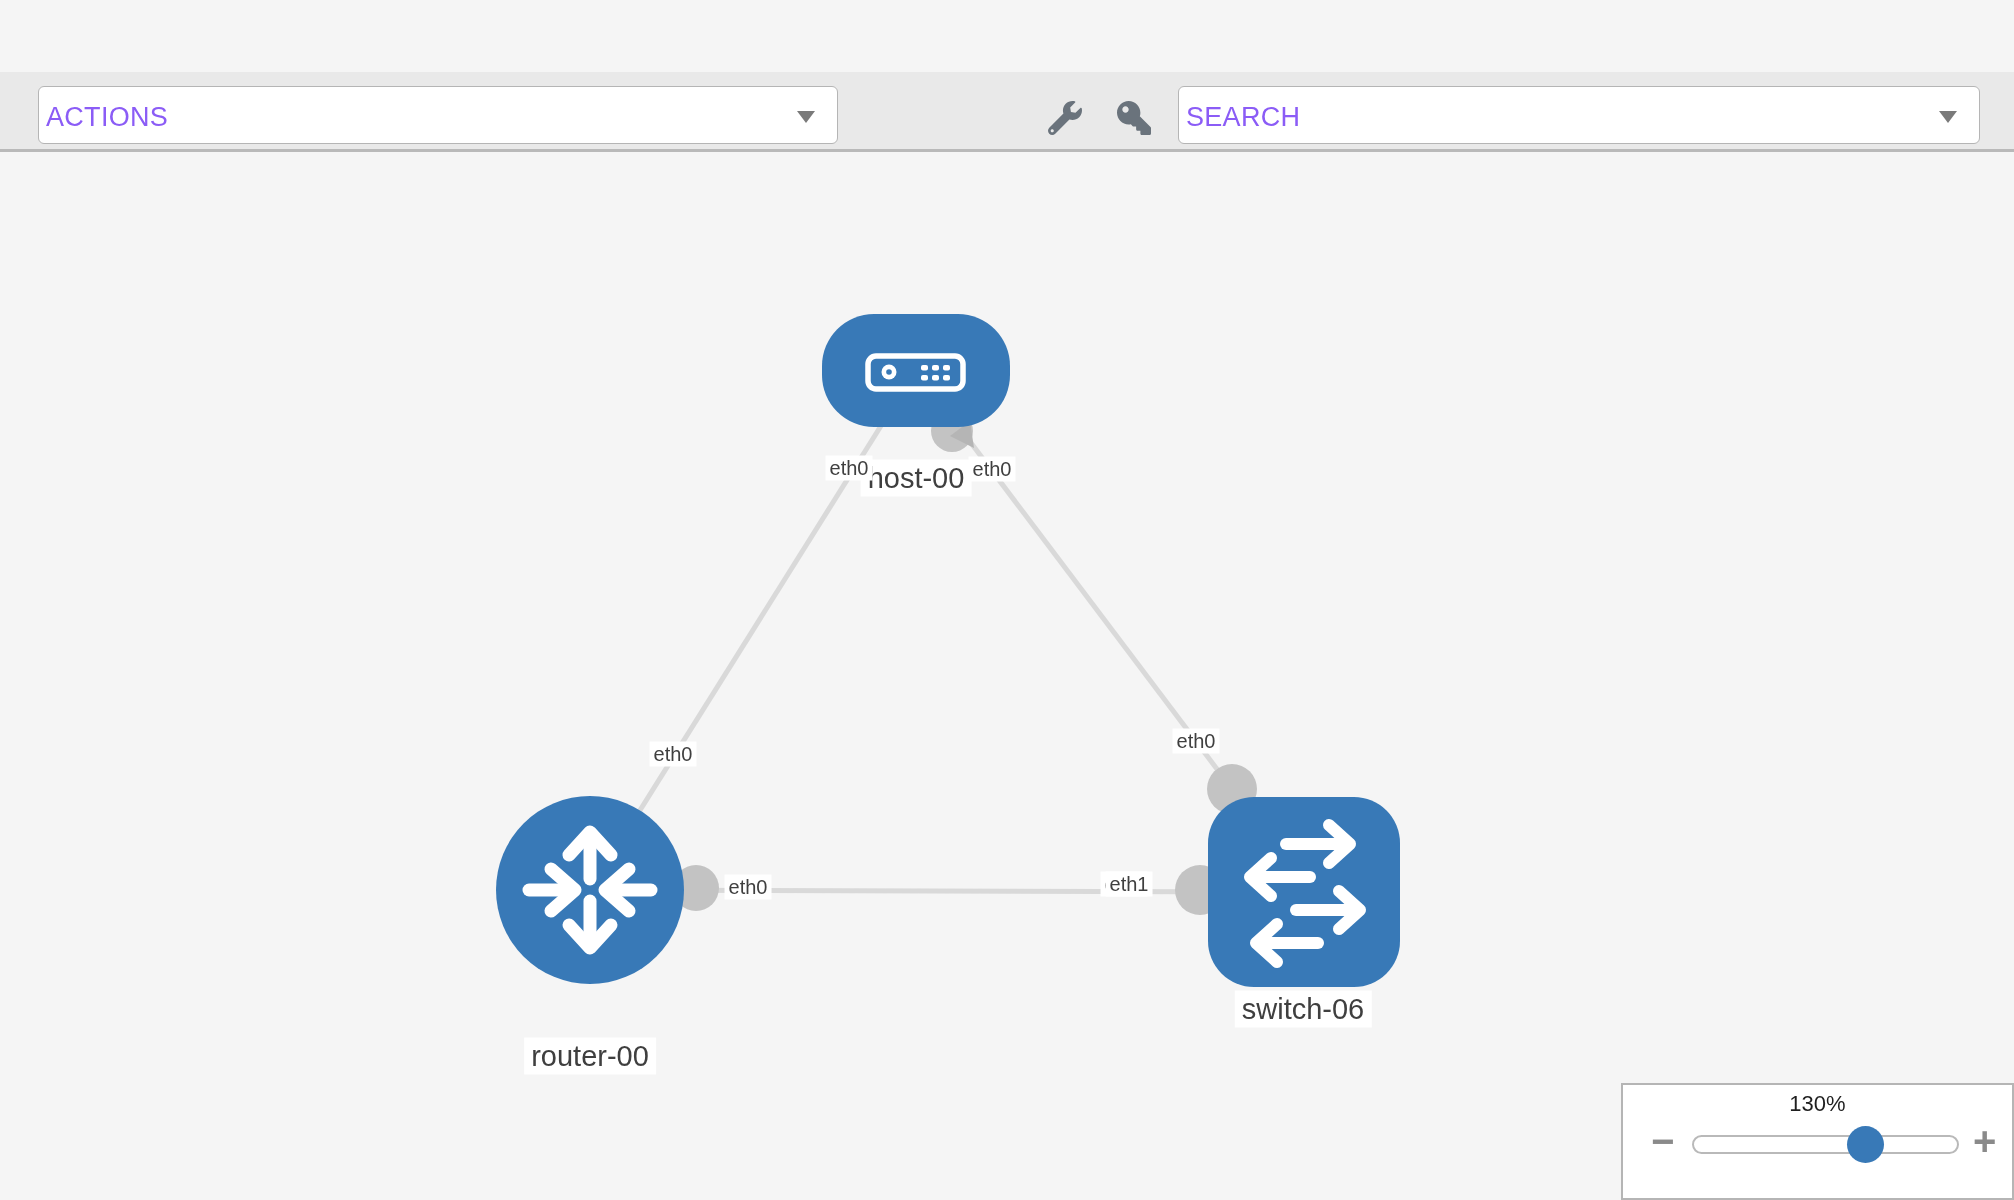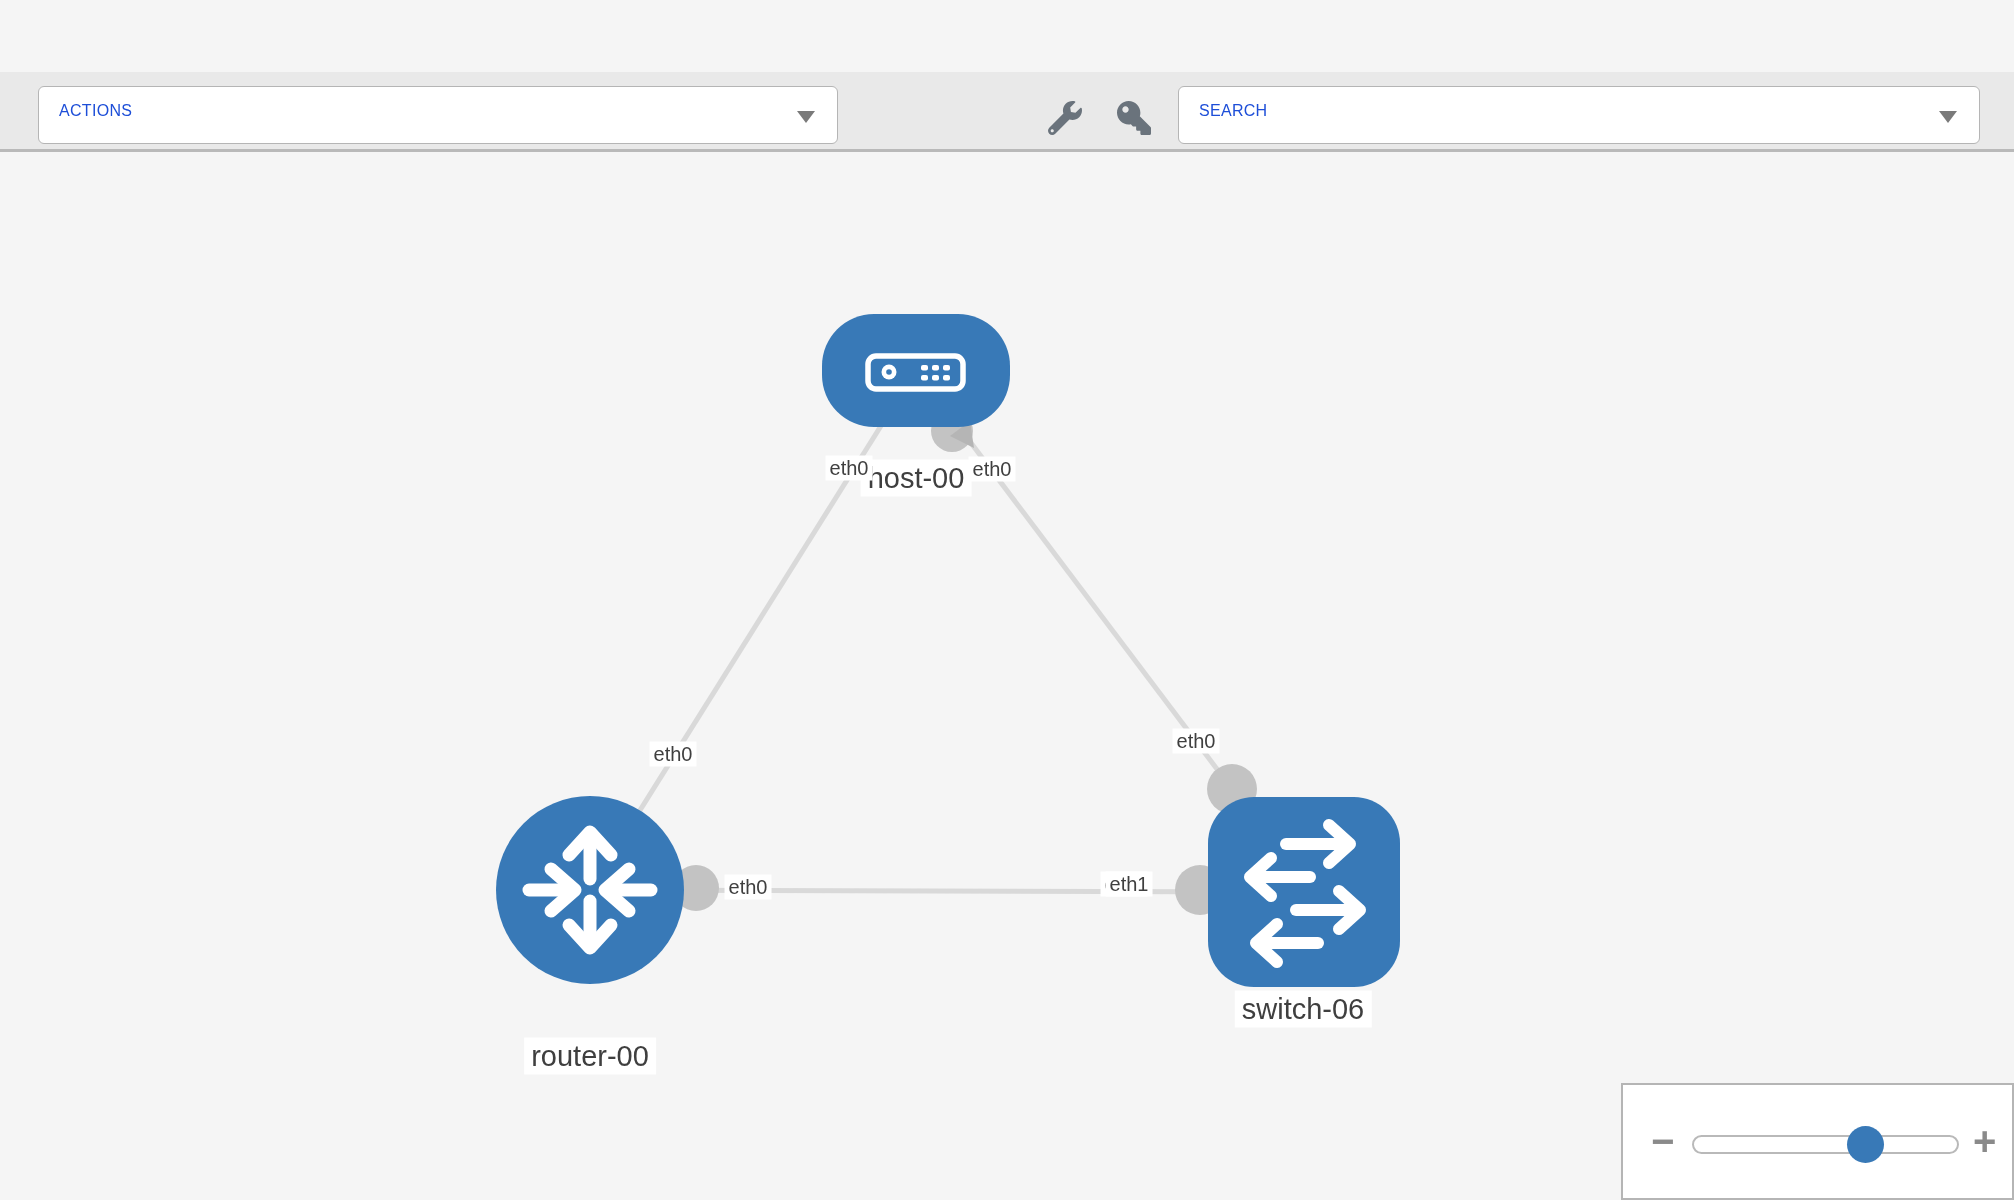"ACTIONS" .select-box .sel-label { color: #1d4ed8 -> #8b5cf6; font-size: 16px -> 27px; left: 20px -> 7px }
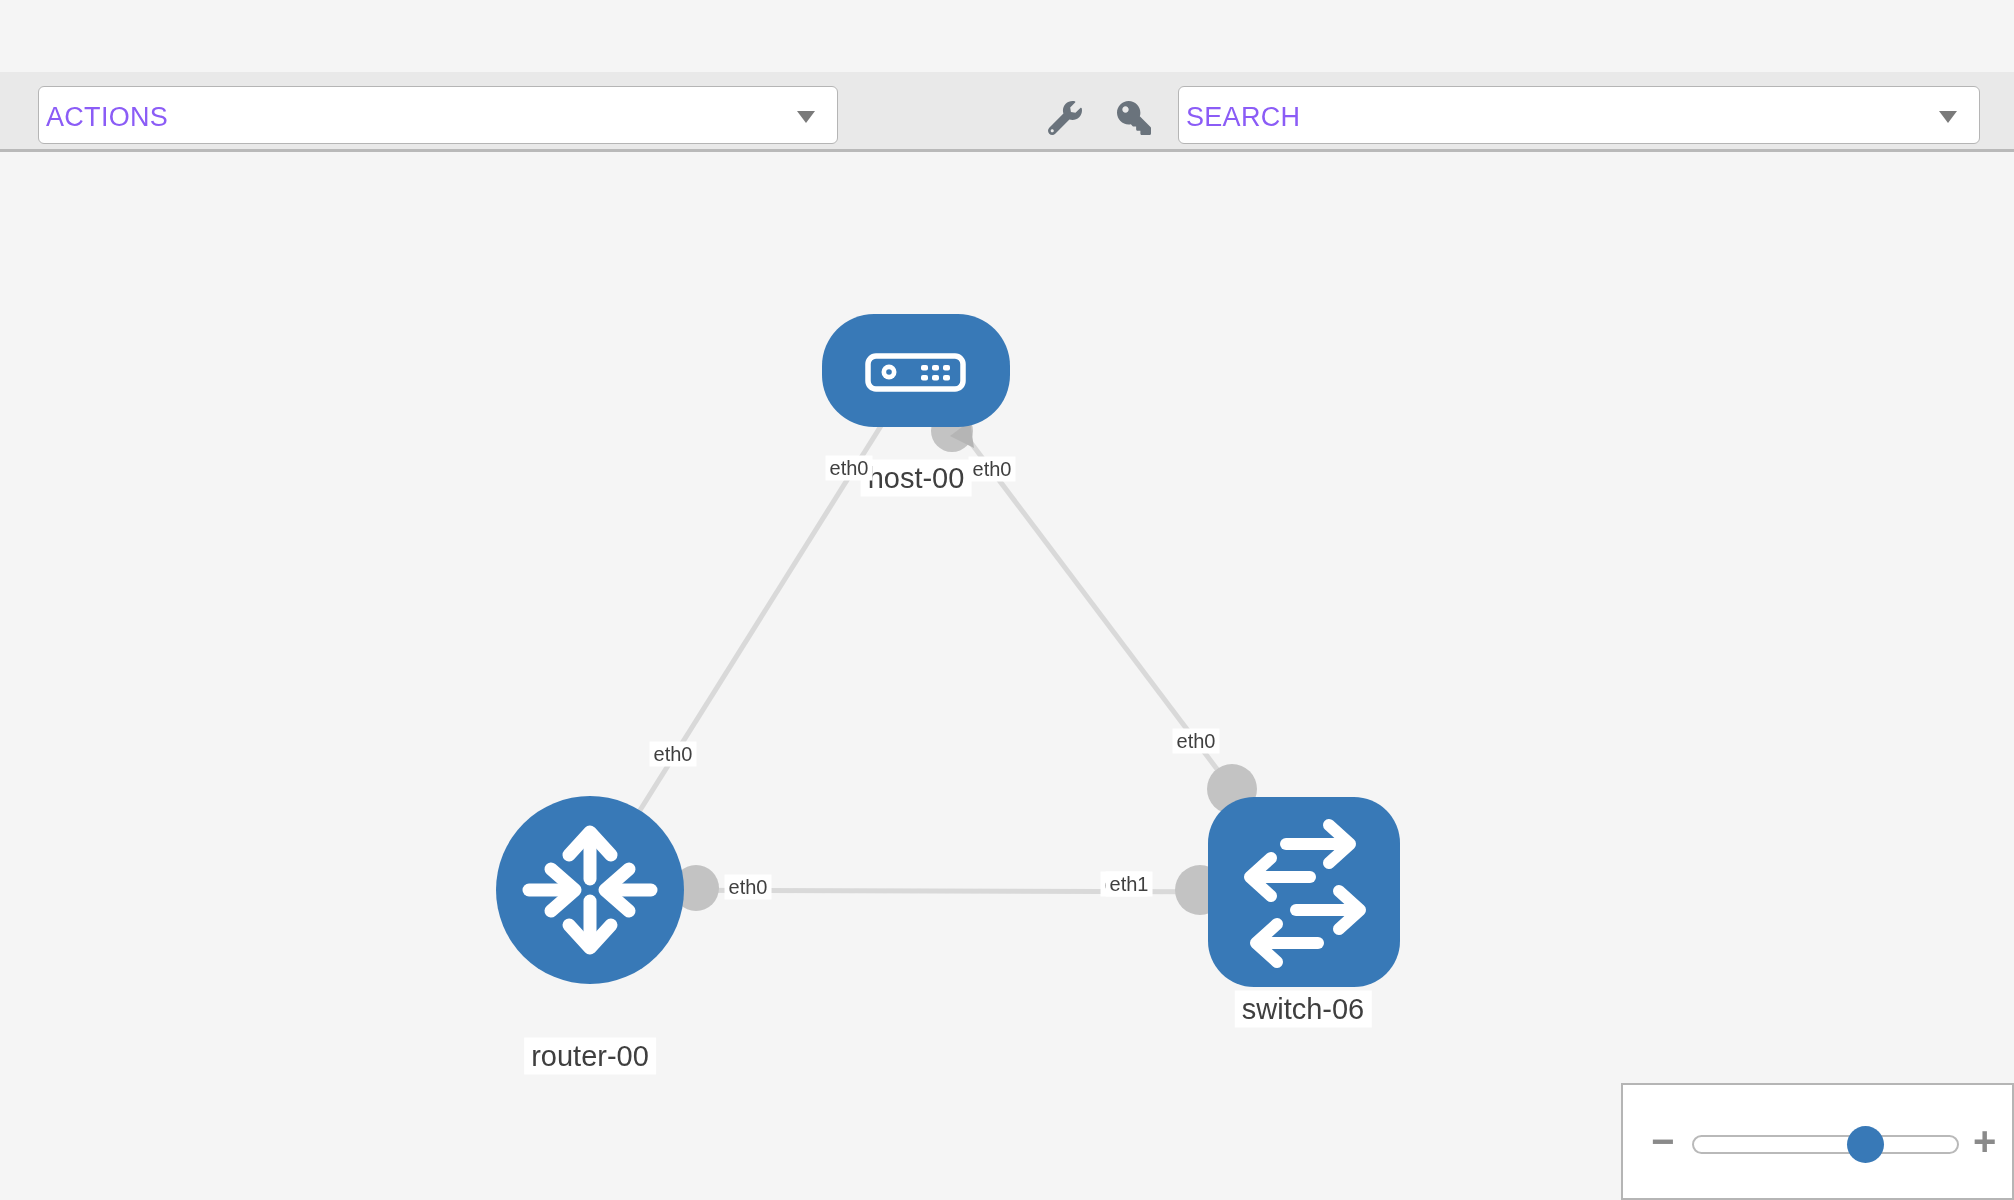"130%" div.zoom-level { html: none -> <div>130%</div> }
